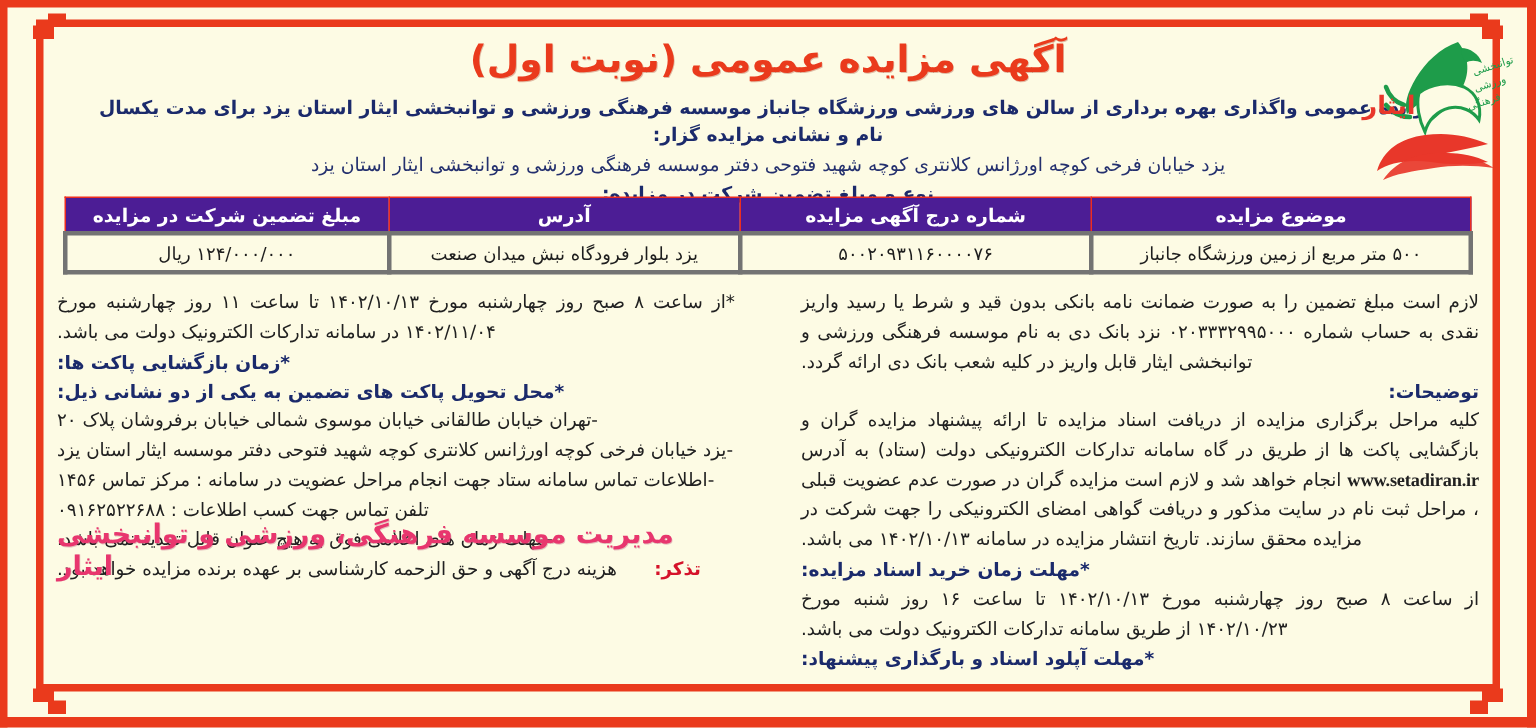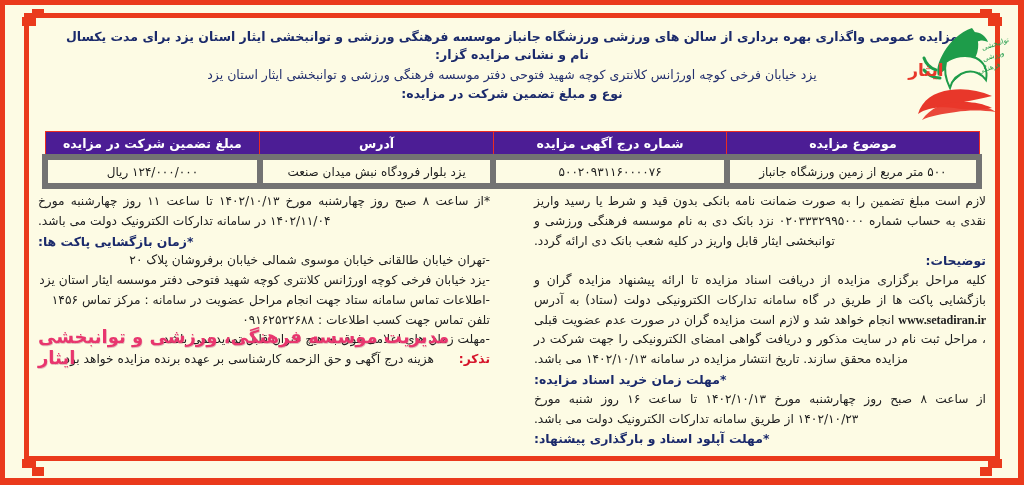"آگهی مزایده عمومی (نوبت اول)" div.main-title { html: none -> <div>آگهی مزایده عمومی (نوبت اول)</div> }
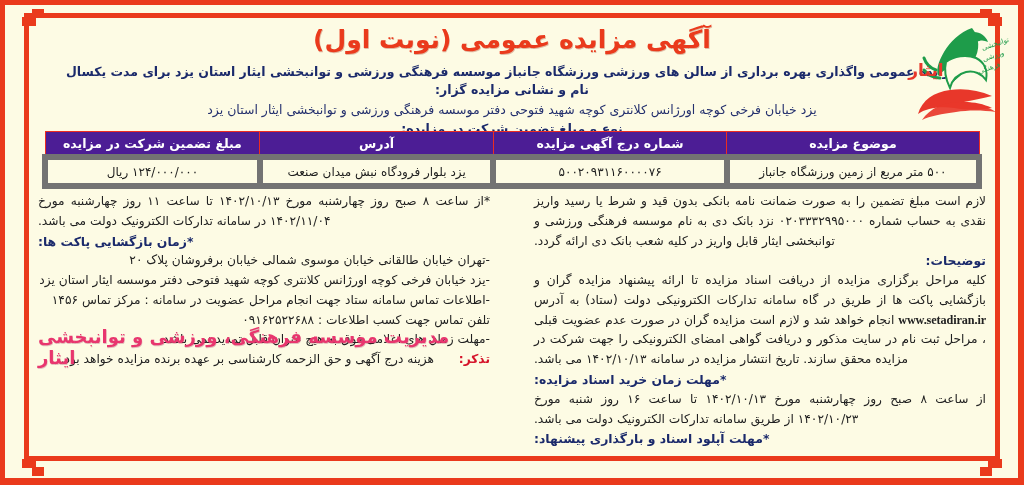"۱۲۴/۰۰۰/۰۰۰ ریال" table.bid td { border: 6px solid #737373 -> 3px solid #737373 }
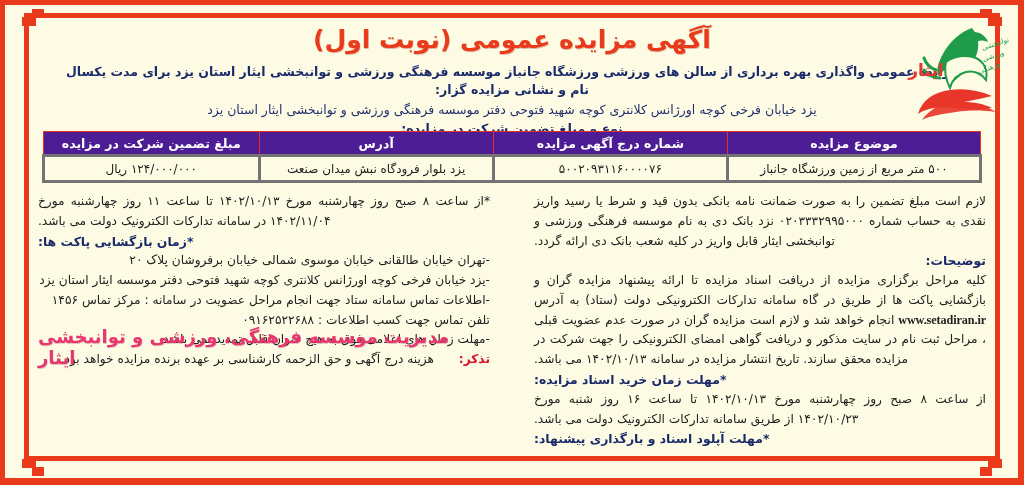"*محل تحویل پاکت های تضمین" p.h-blue { html: none -> <p>*محل تحویل پاکت های تضمین به یکی از دو نشانی ذیل:</p> }
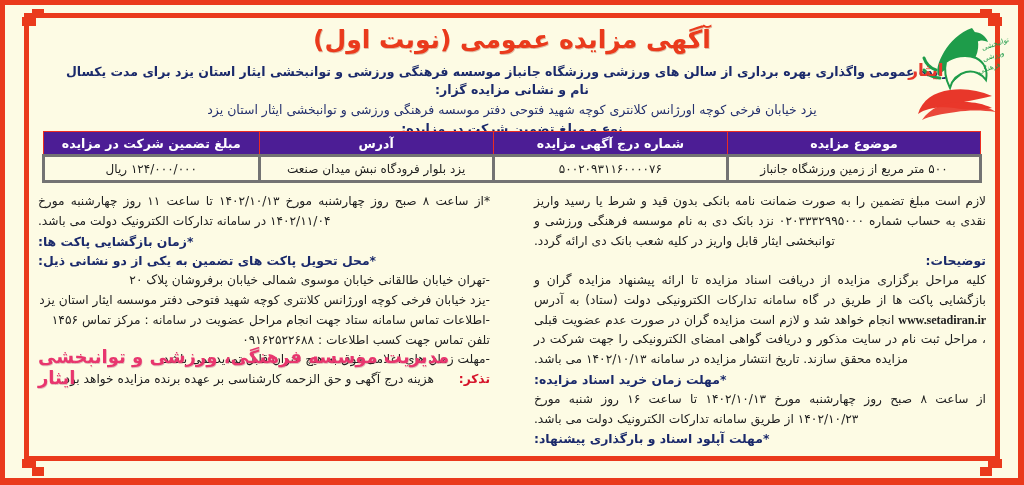"-تهران خیابان طالقانی خیابان موسوی" .plain-line.r { text-align: right -> left }
